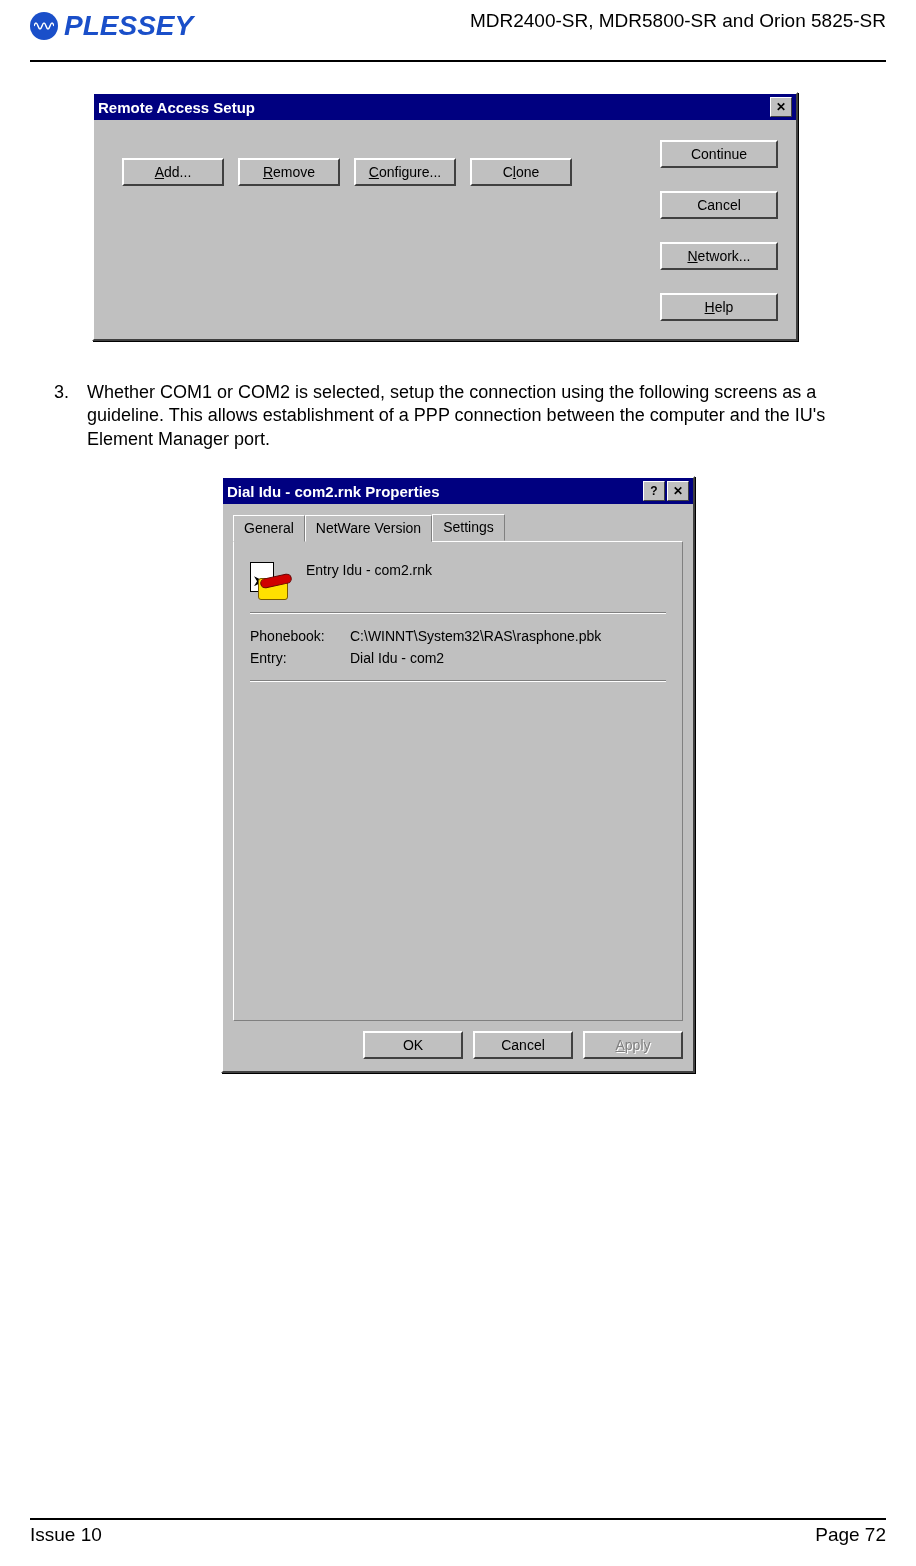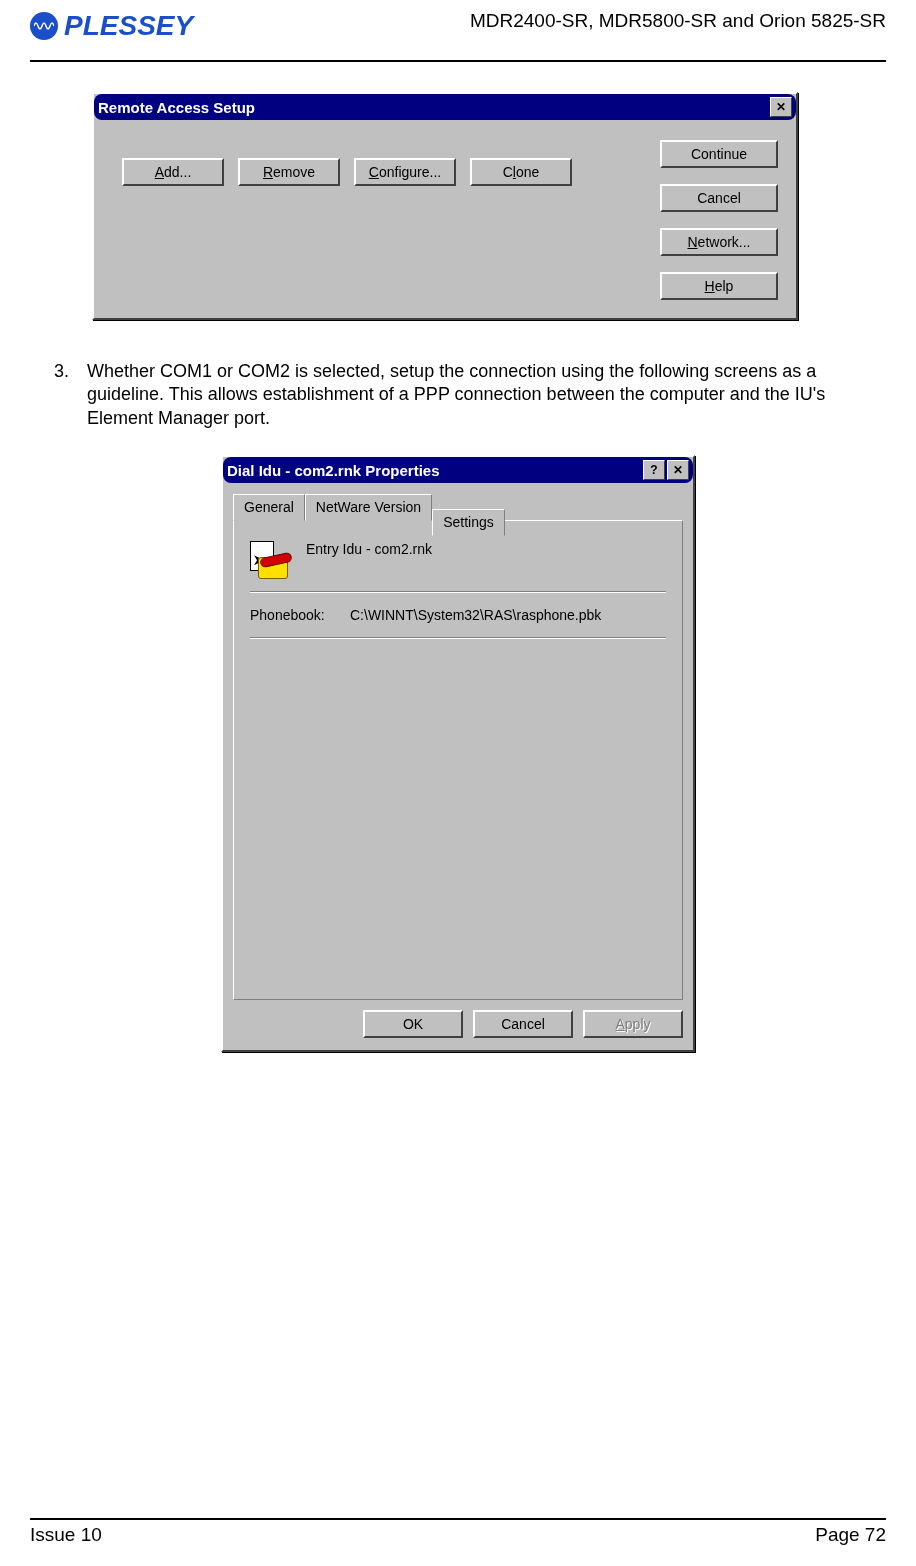"Remote Access Setup" .titlebar { border-radius: 8px -> none }
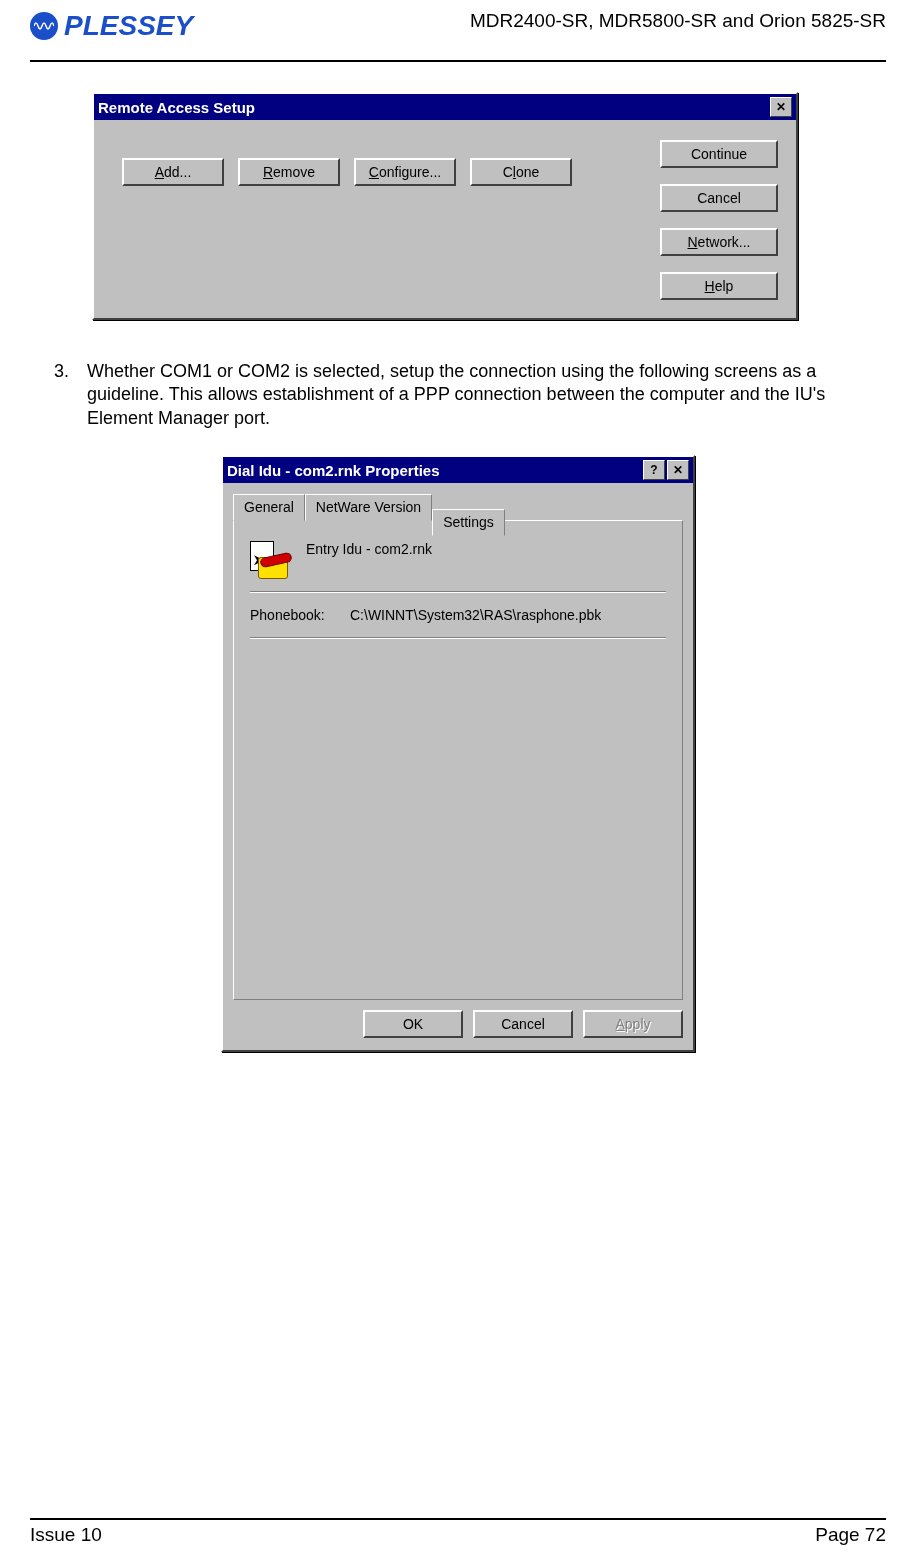"Continue" .d1-right { gap: 16px -> 23px }
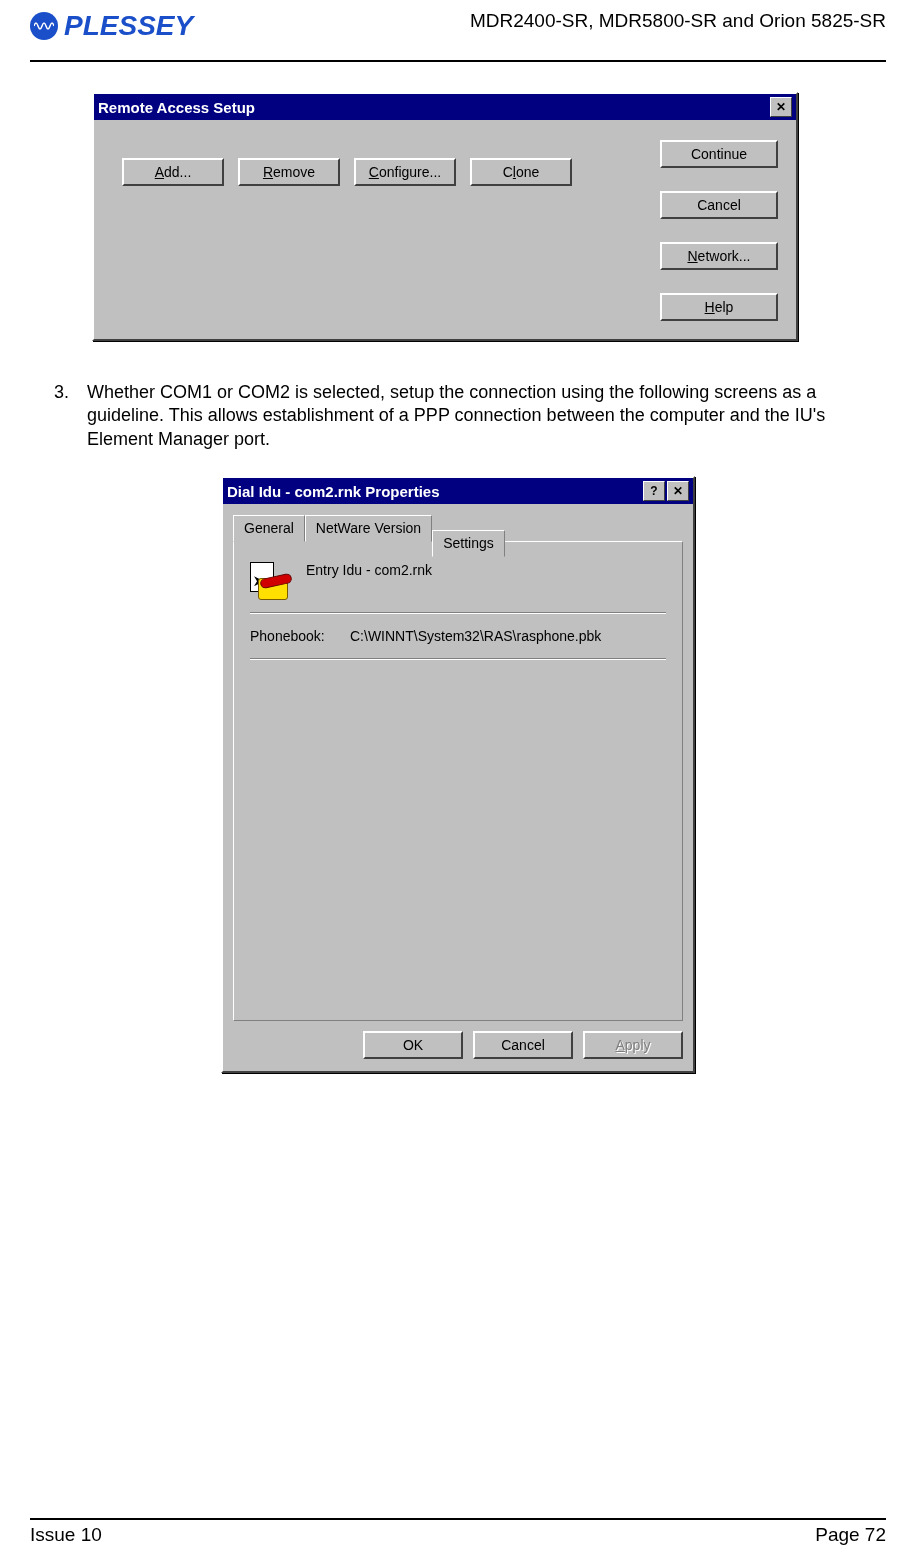"Settings" .tab.active { top: 16px -> 0px }
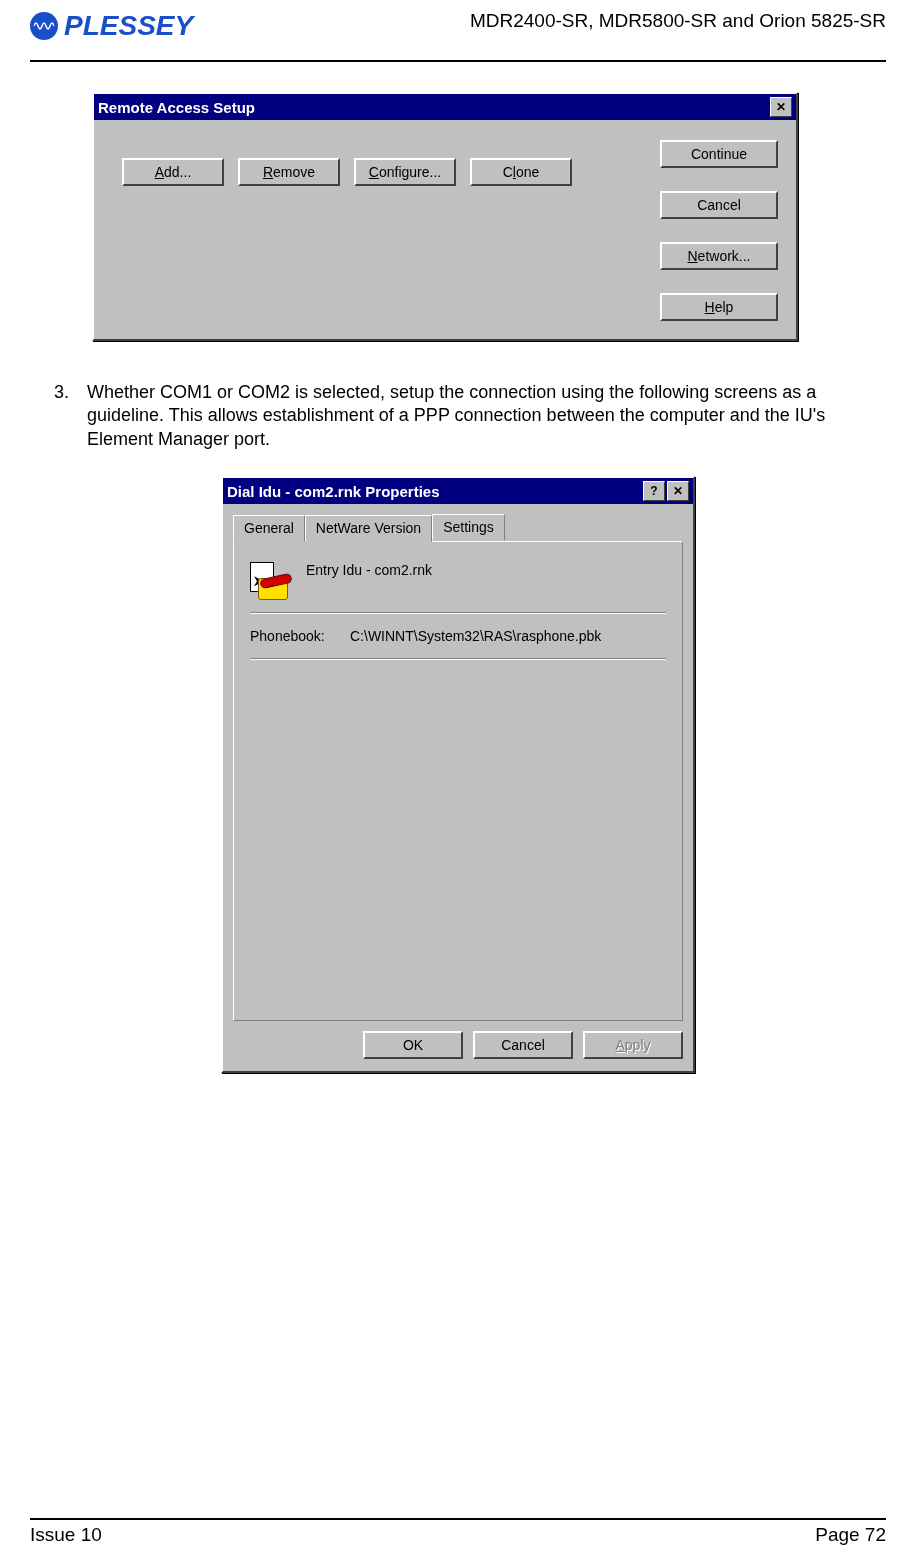"Entry:" div.kv { html: none -> <div> <div>Entry:</div> <div>Dial Idu - com2</div> </div> }
